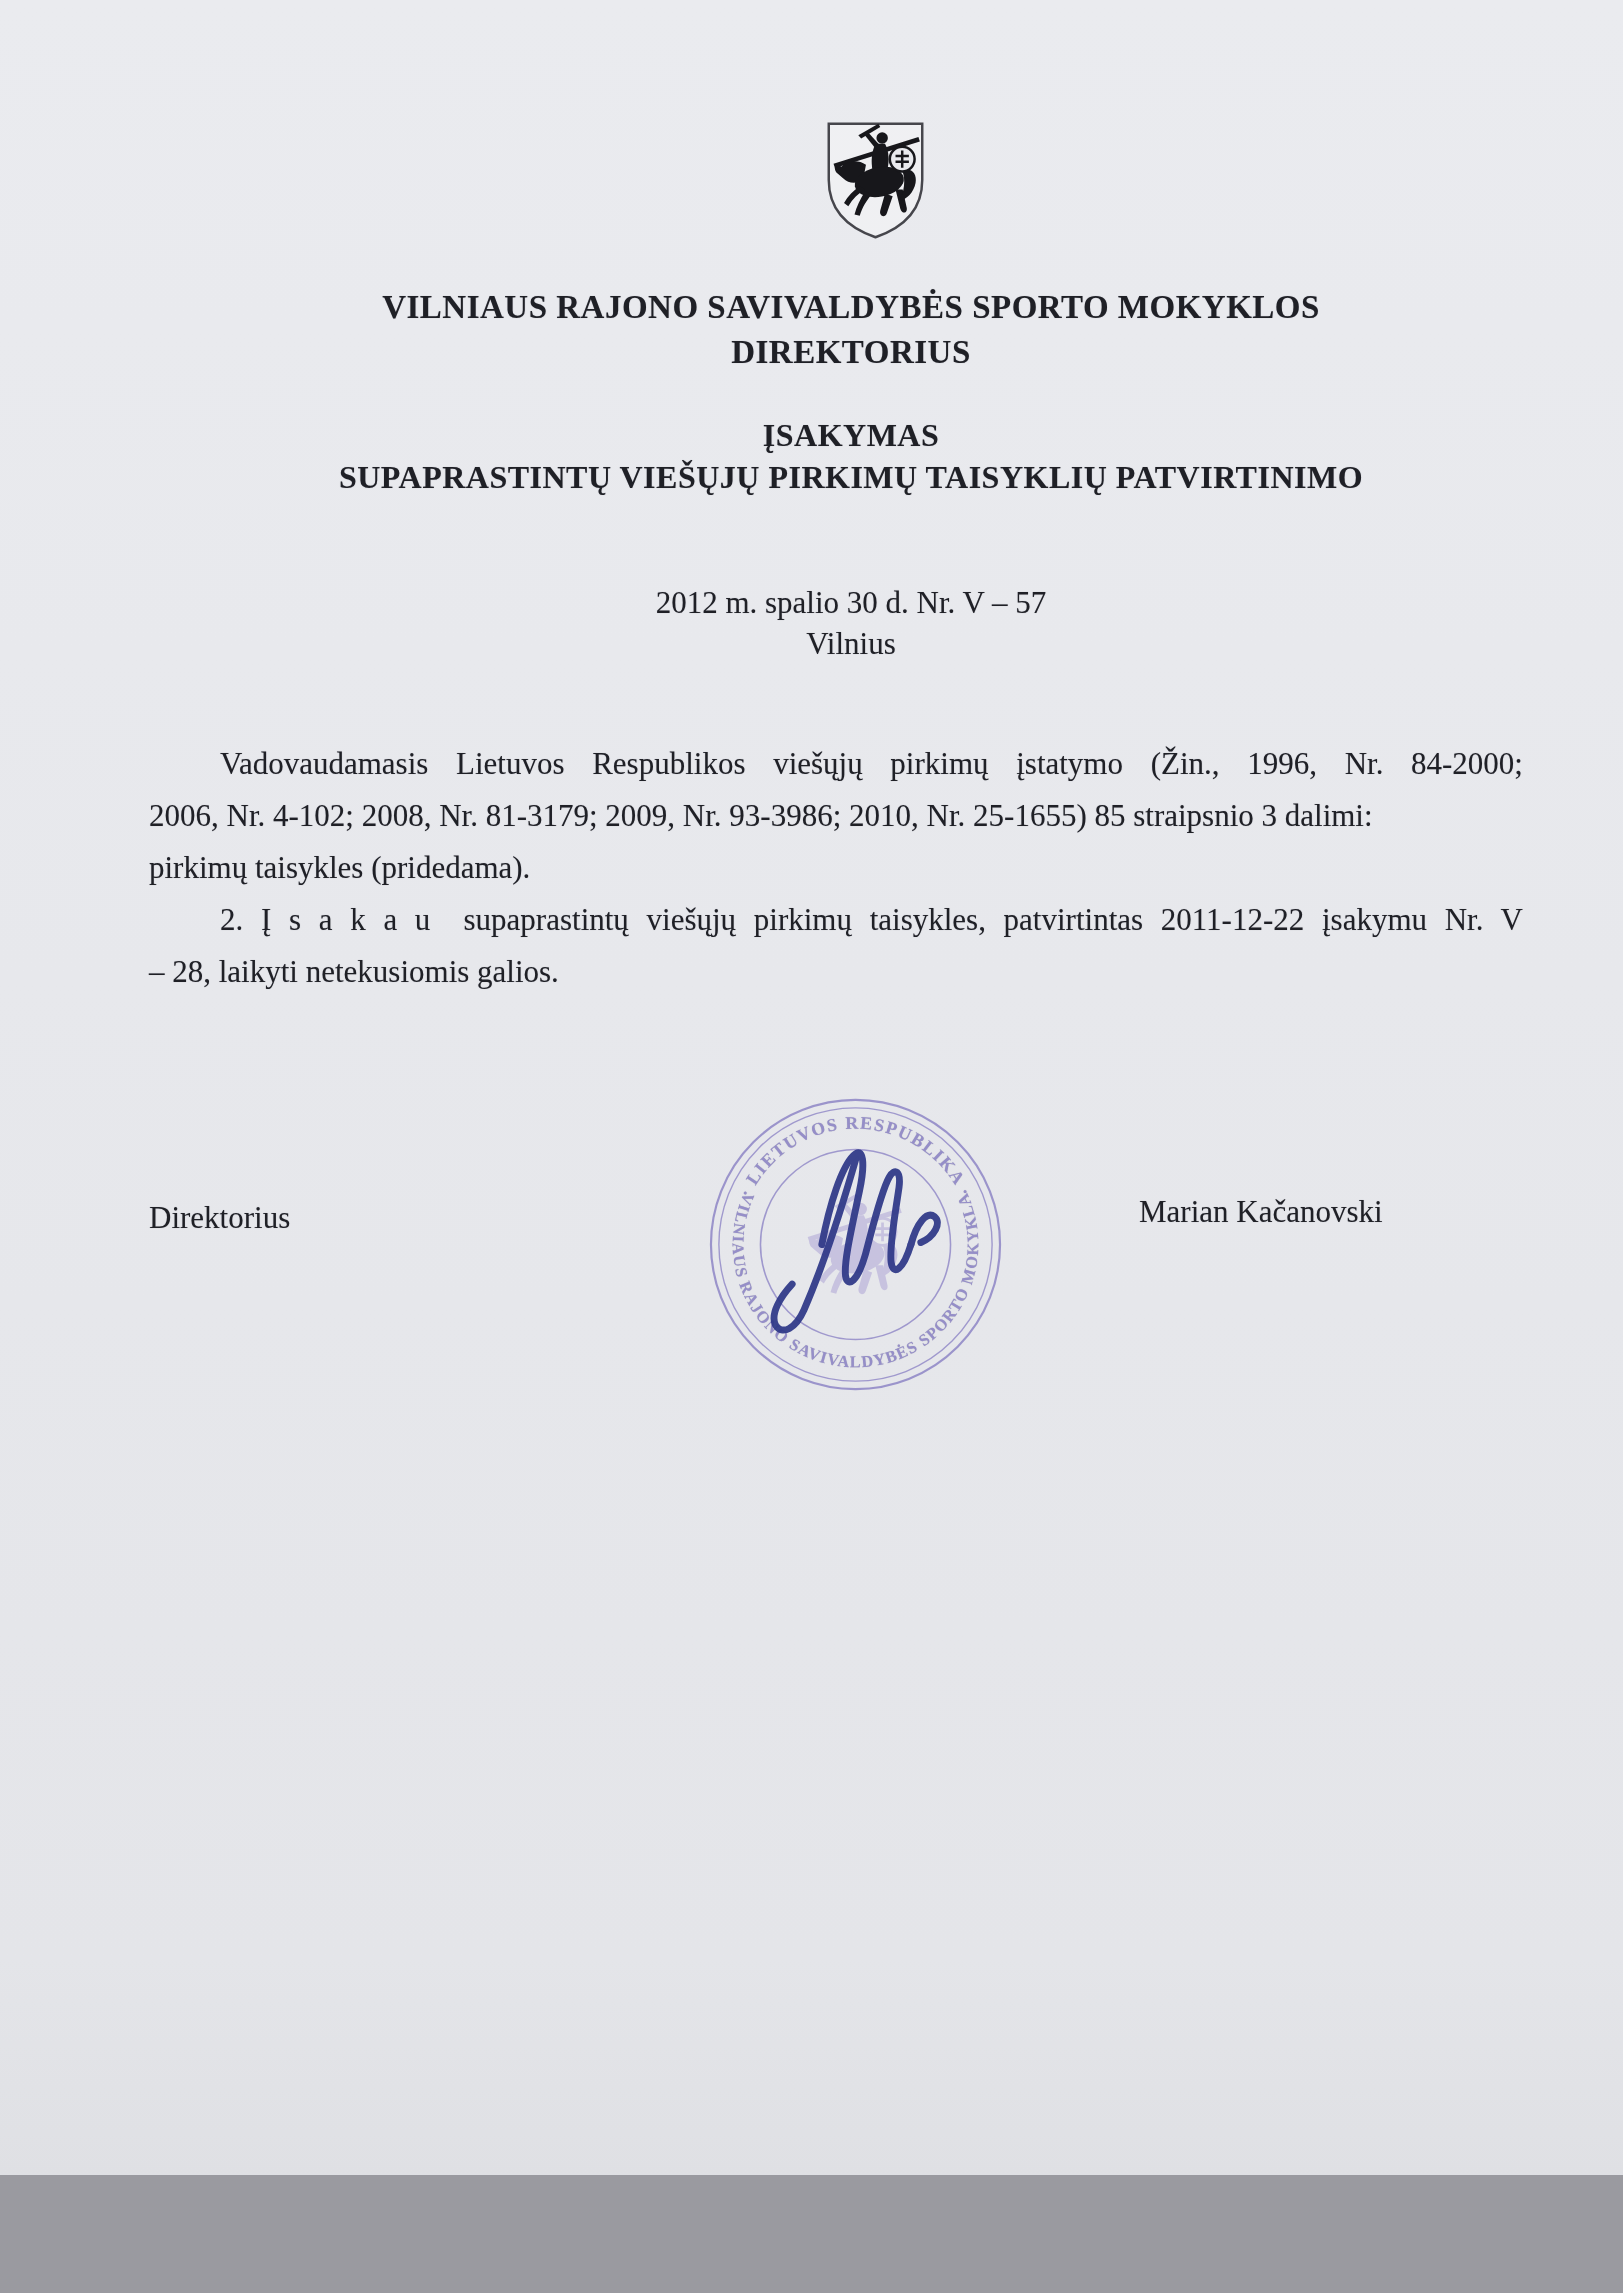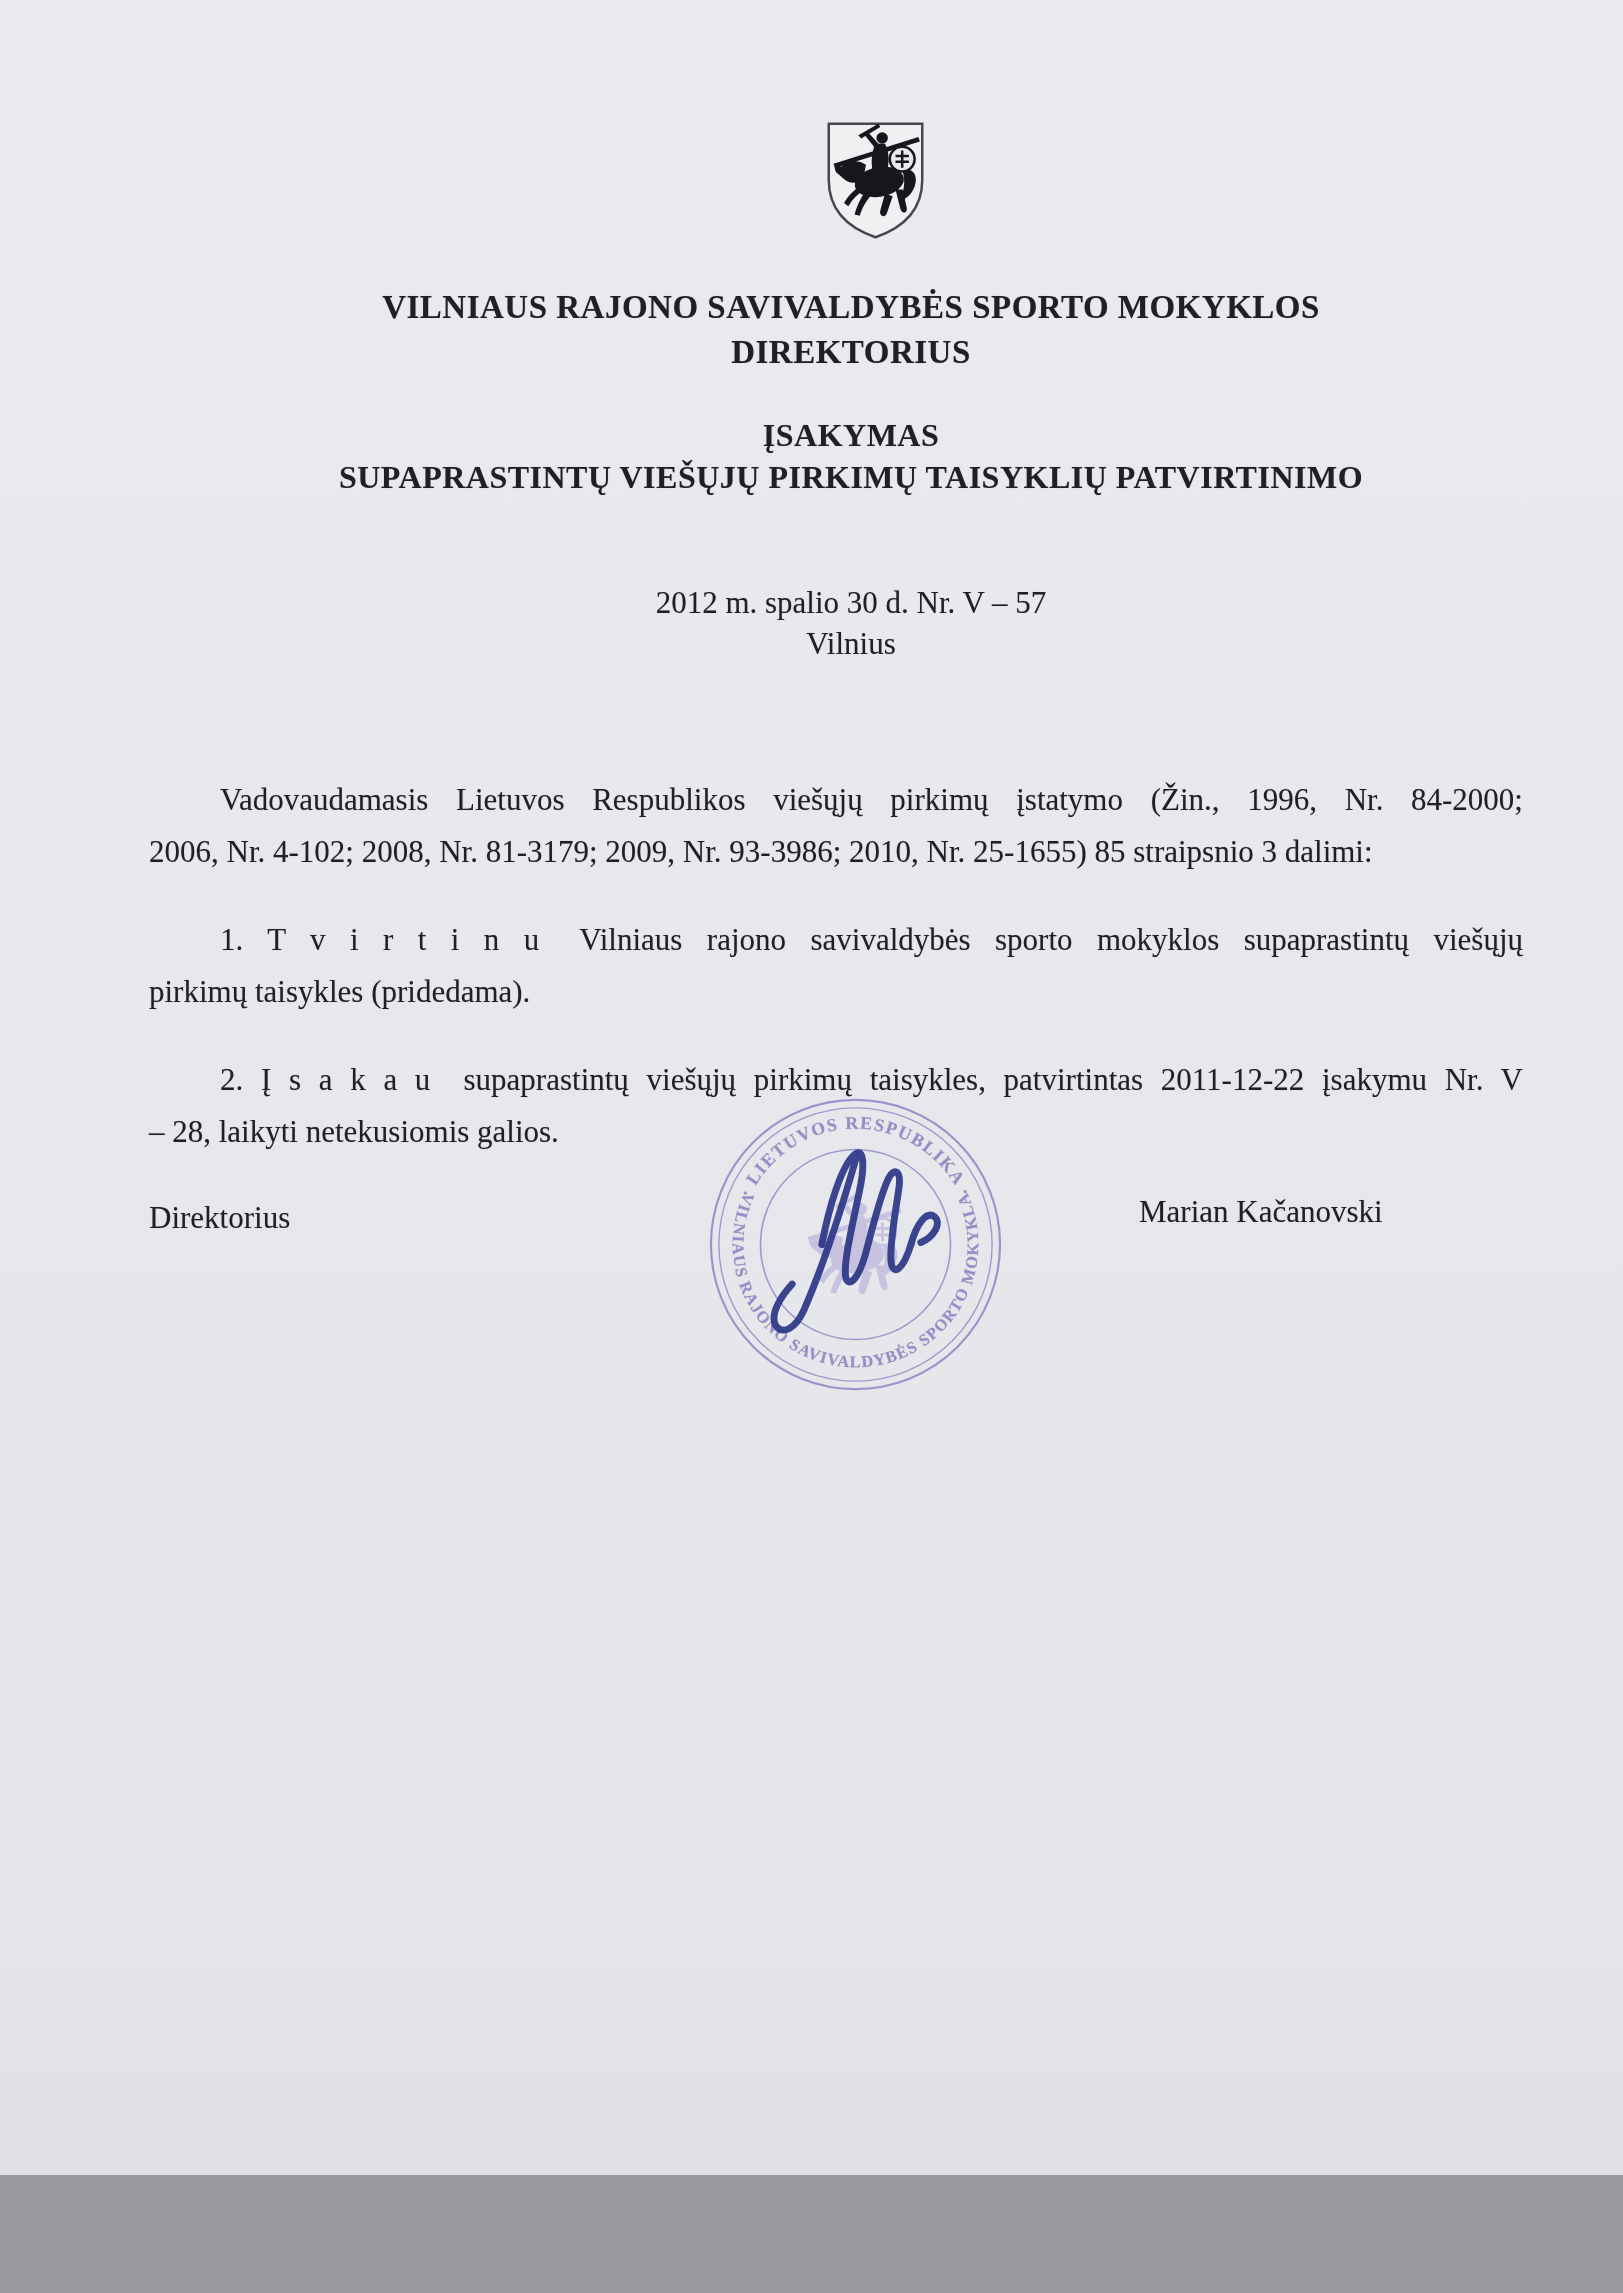"Vadovaudamasis Lietuvos Respublikos" .cont { margin-top: 36px -> none }
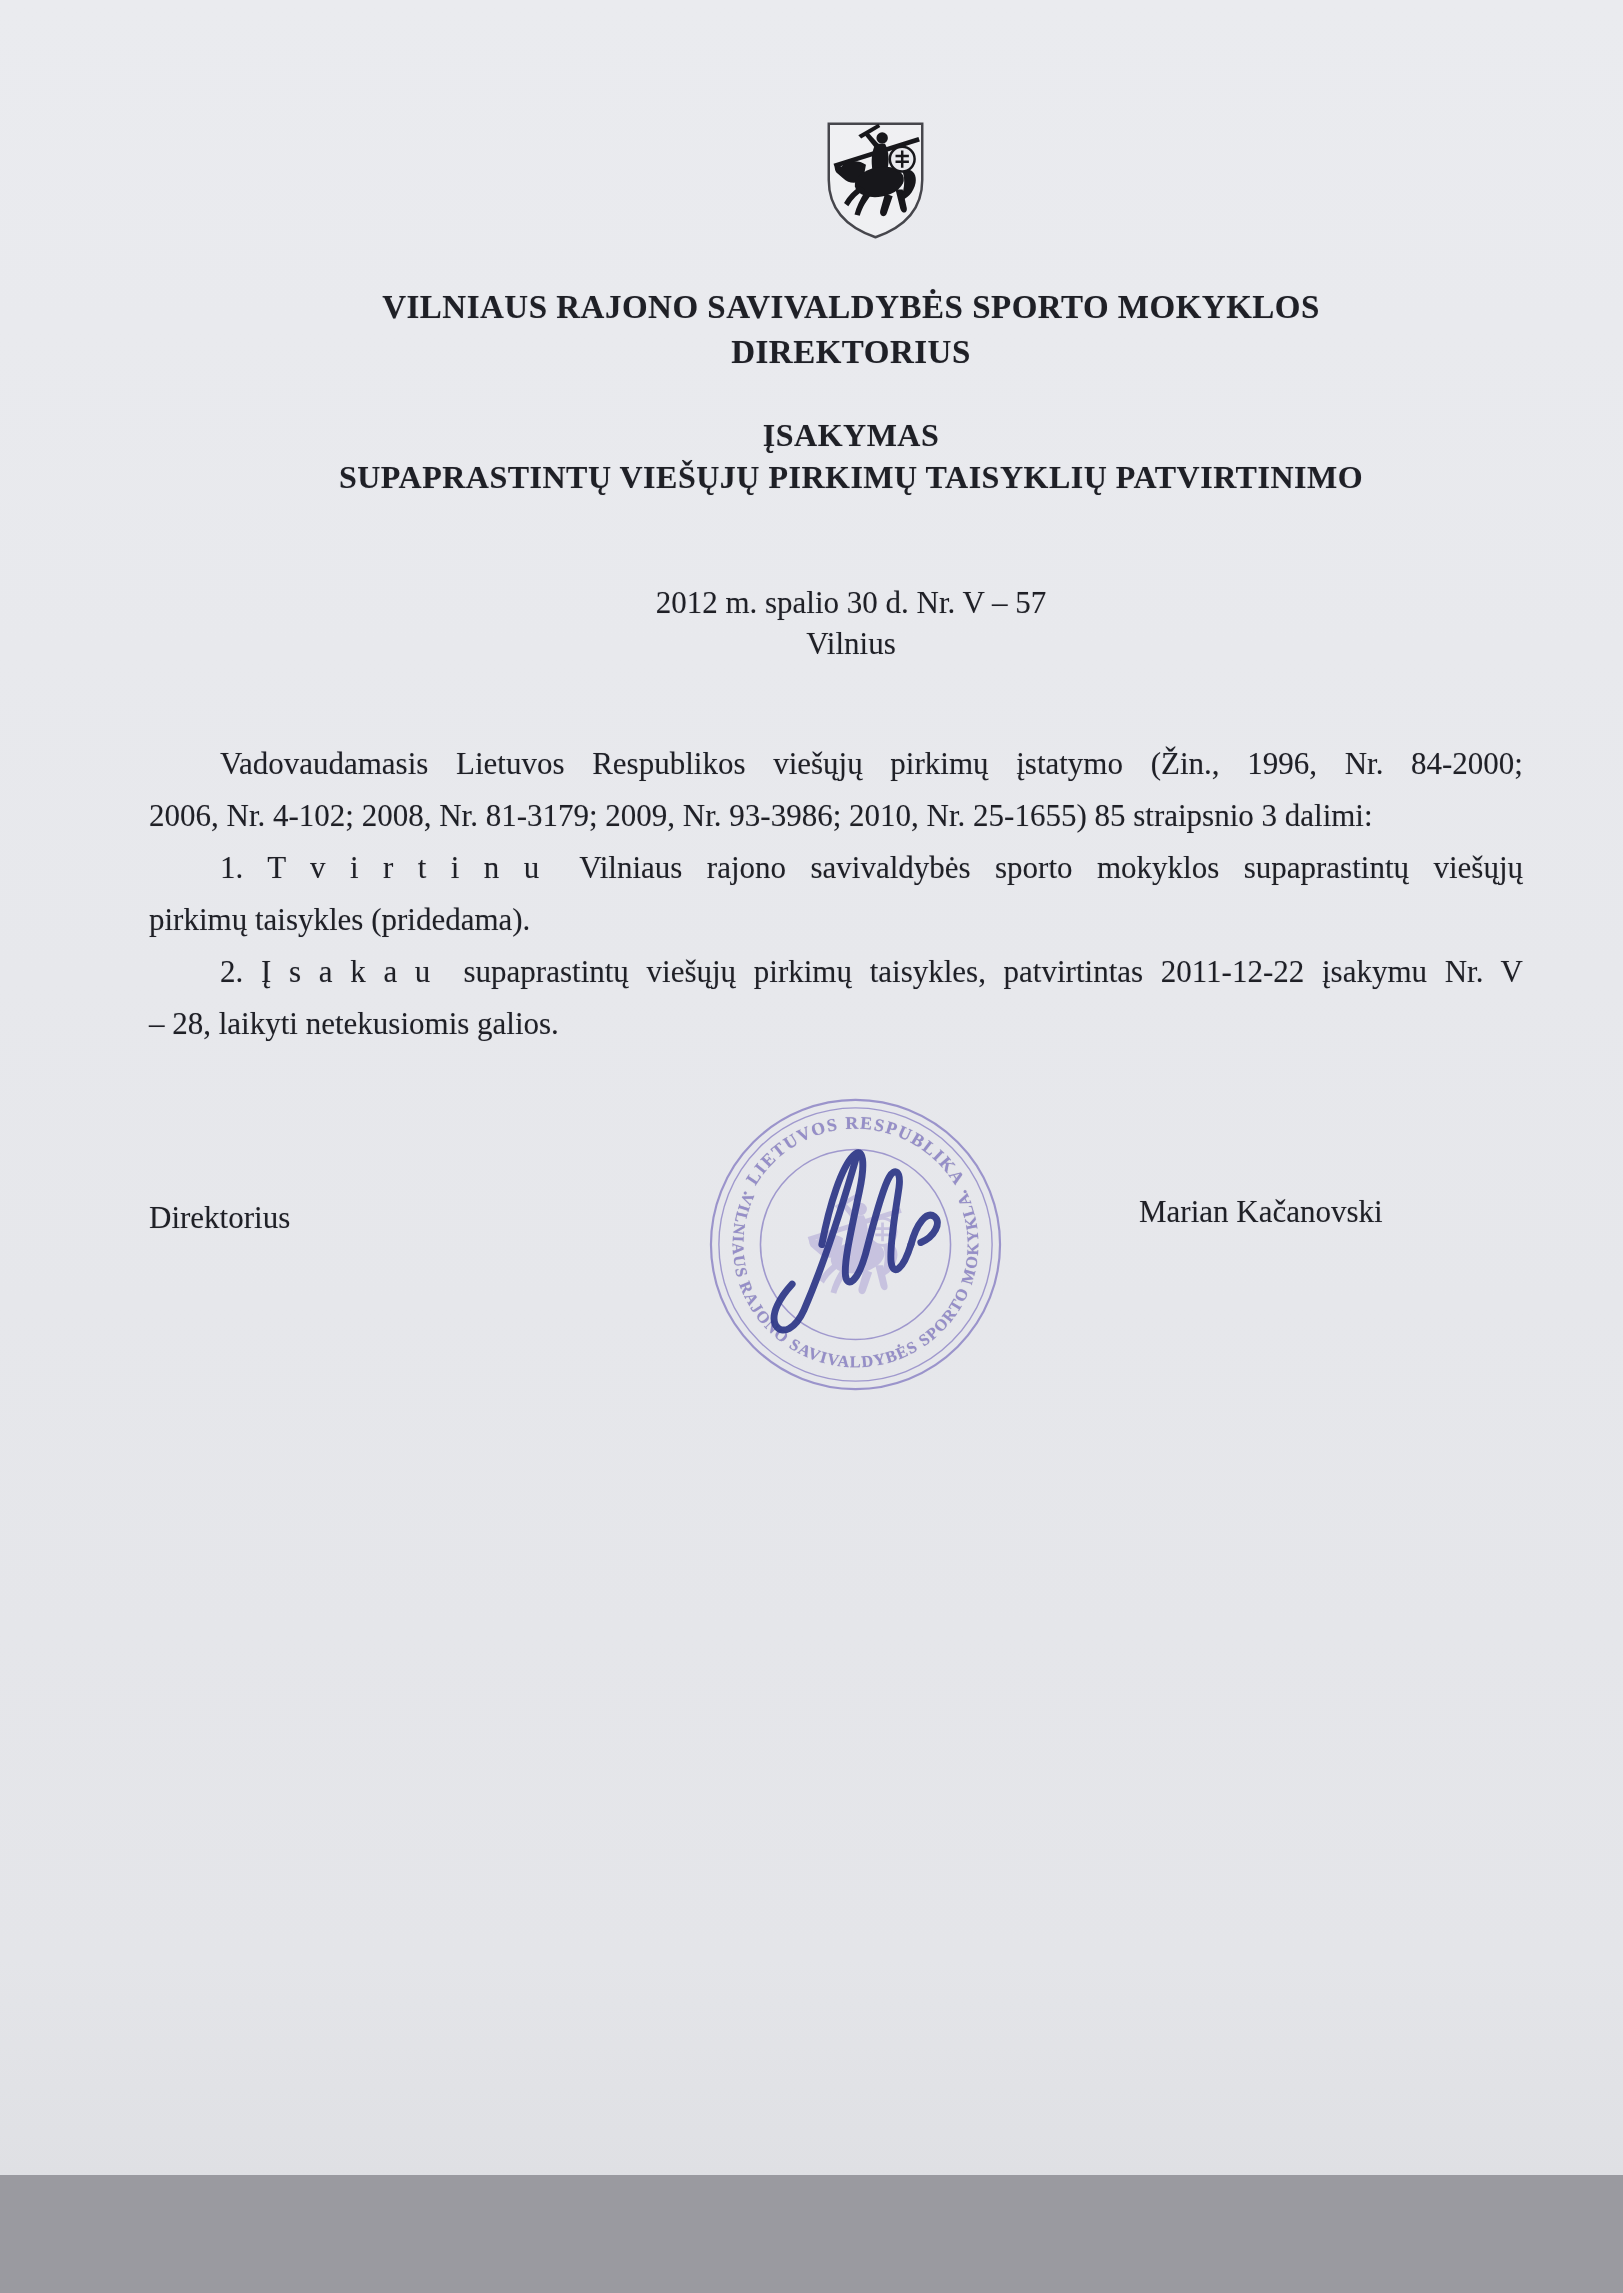"1. T v i r" div.line { html: <div>1. T v i r t i n u Vilniaus rajono savivaldybės sporto mokyklos supaprastintų viešųjų</div> -> none }
